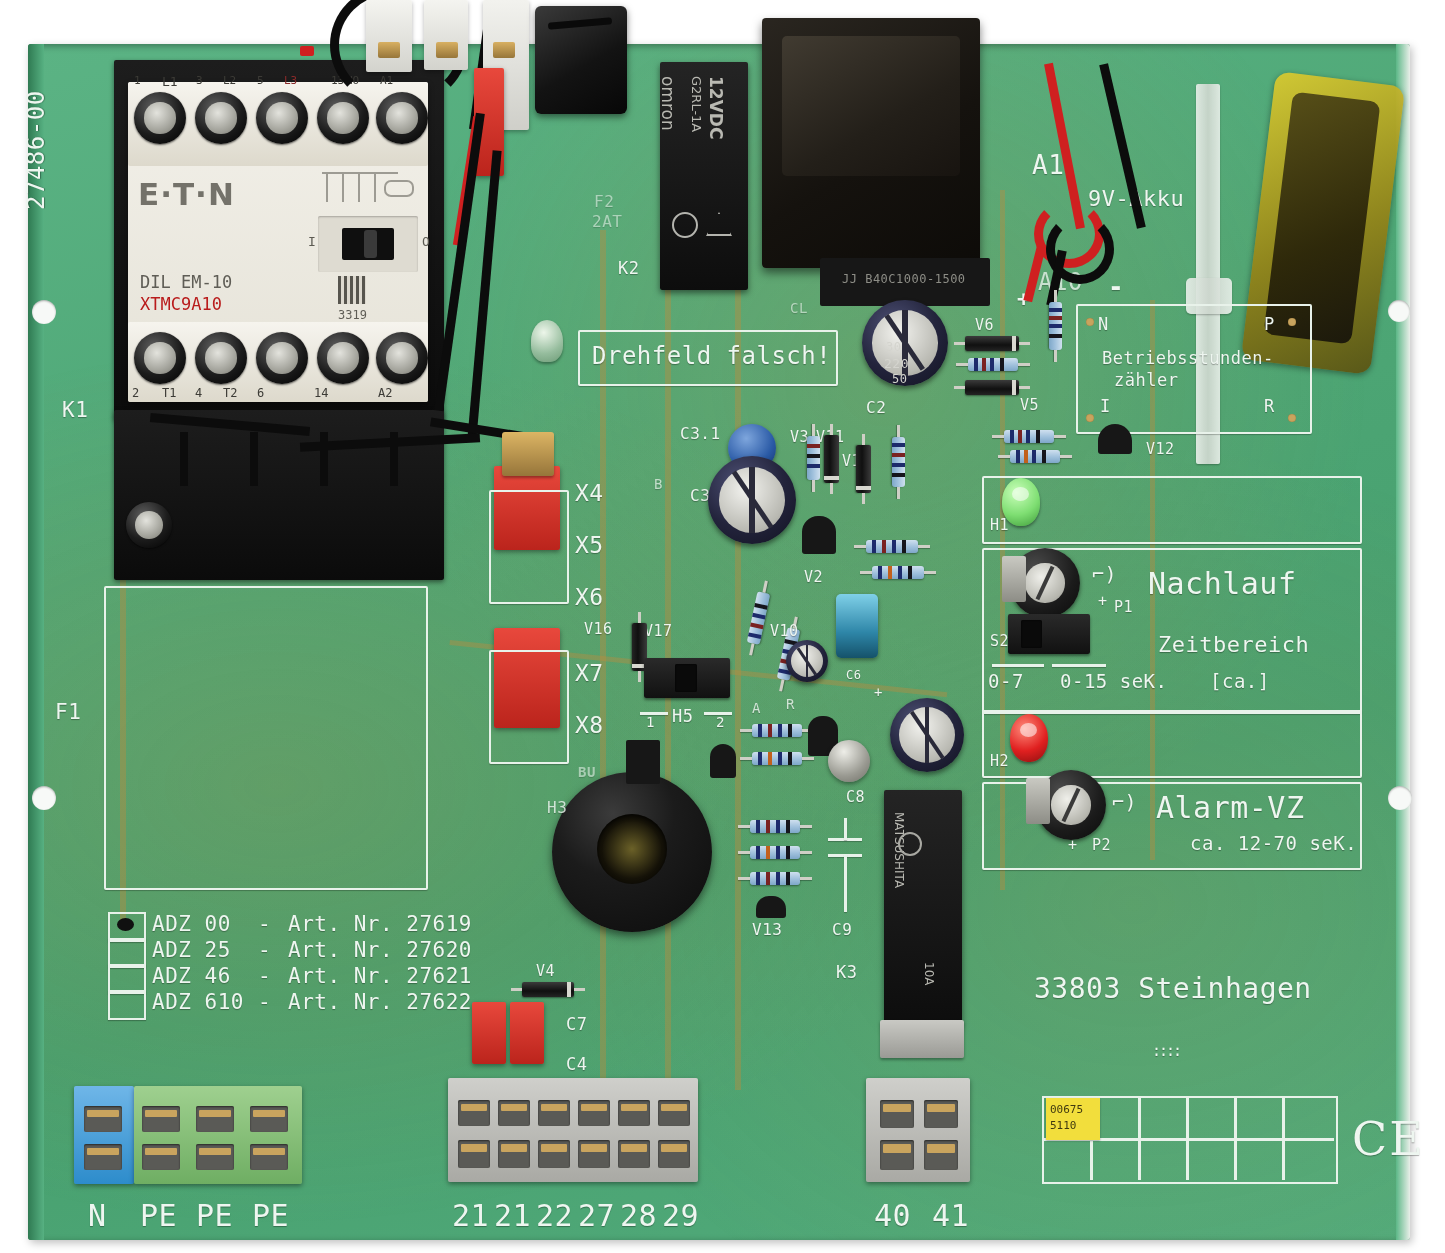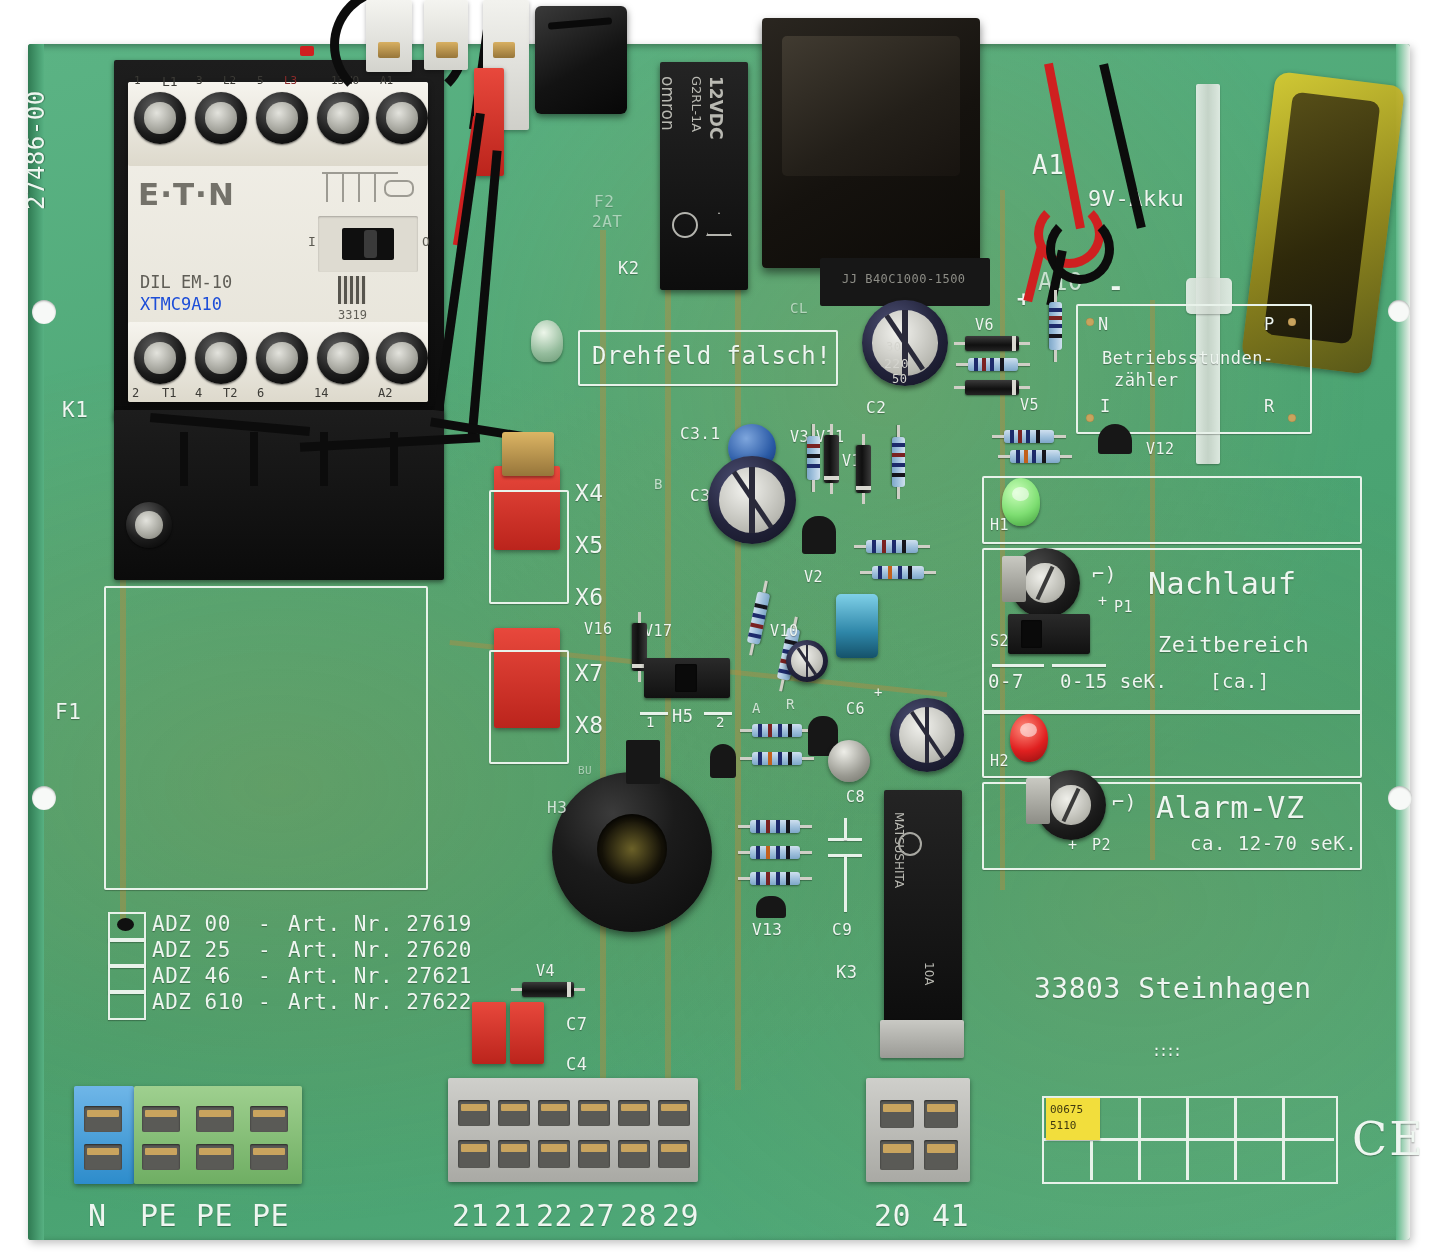"XTMC9A10" div.ct-mark { color: #1d4ed8 -> #b91c1c }
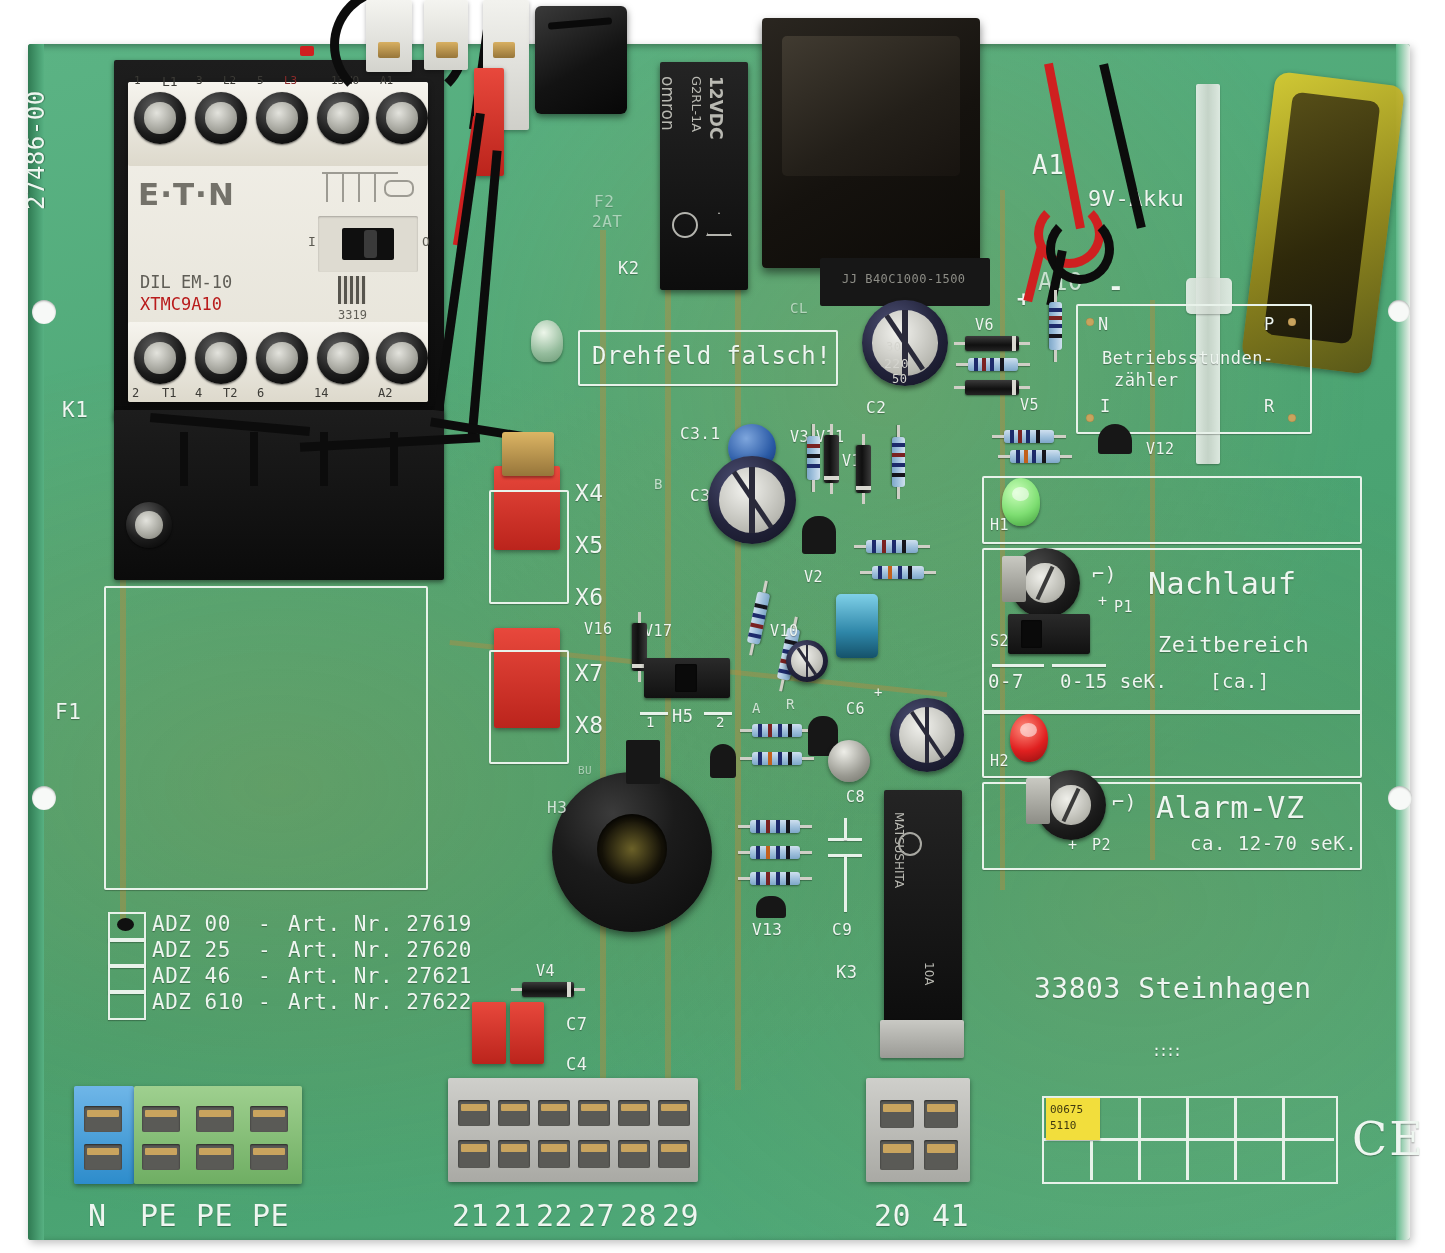"C6" div.silk { font-size: 15px -> 12px; top: 700px -> 668px }
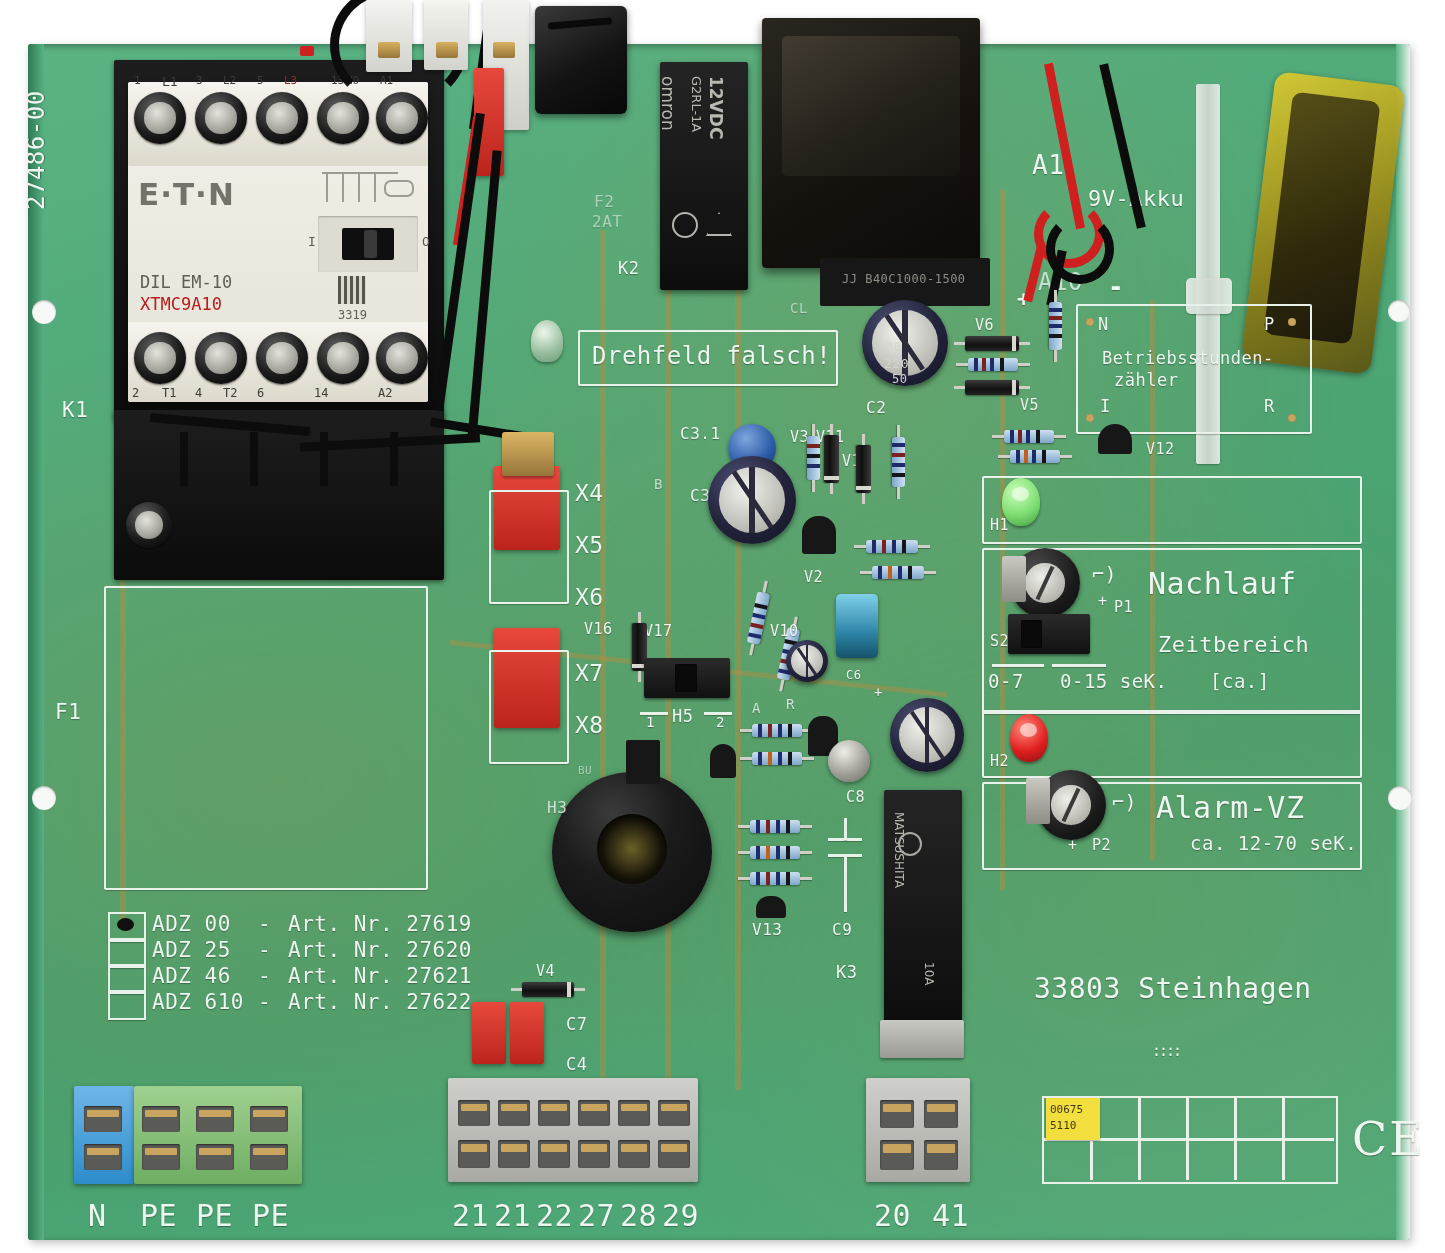"BU" div.silk { font-size: 11px -> 14px; font-weight: none -> bold }
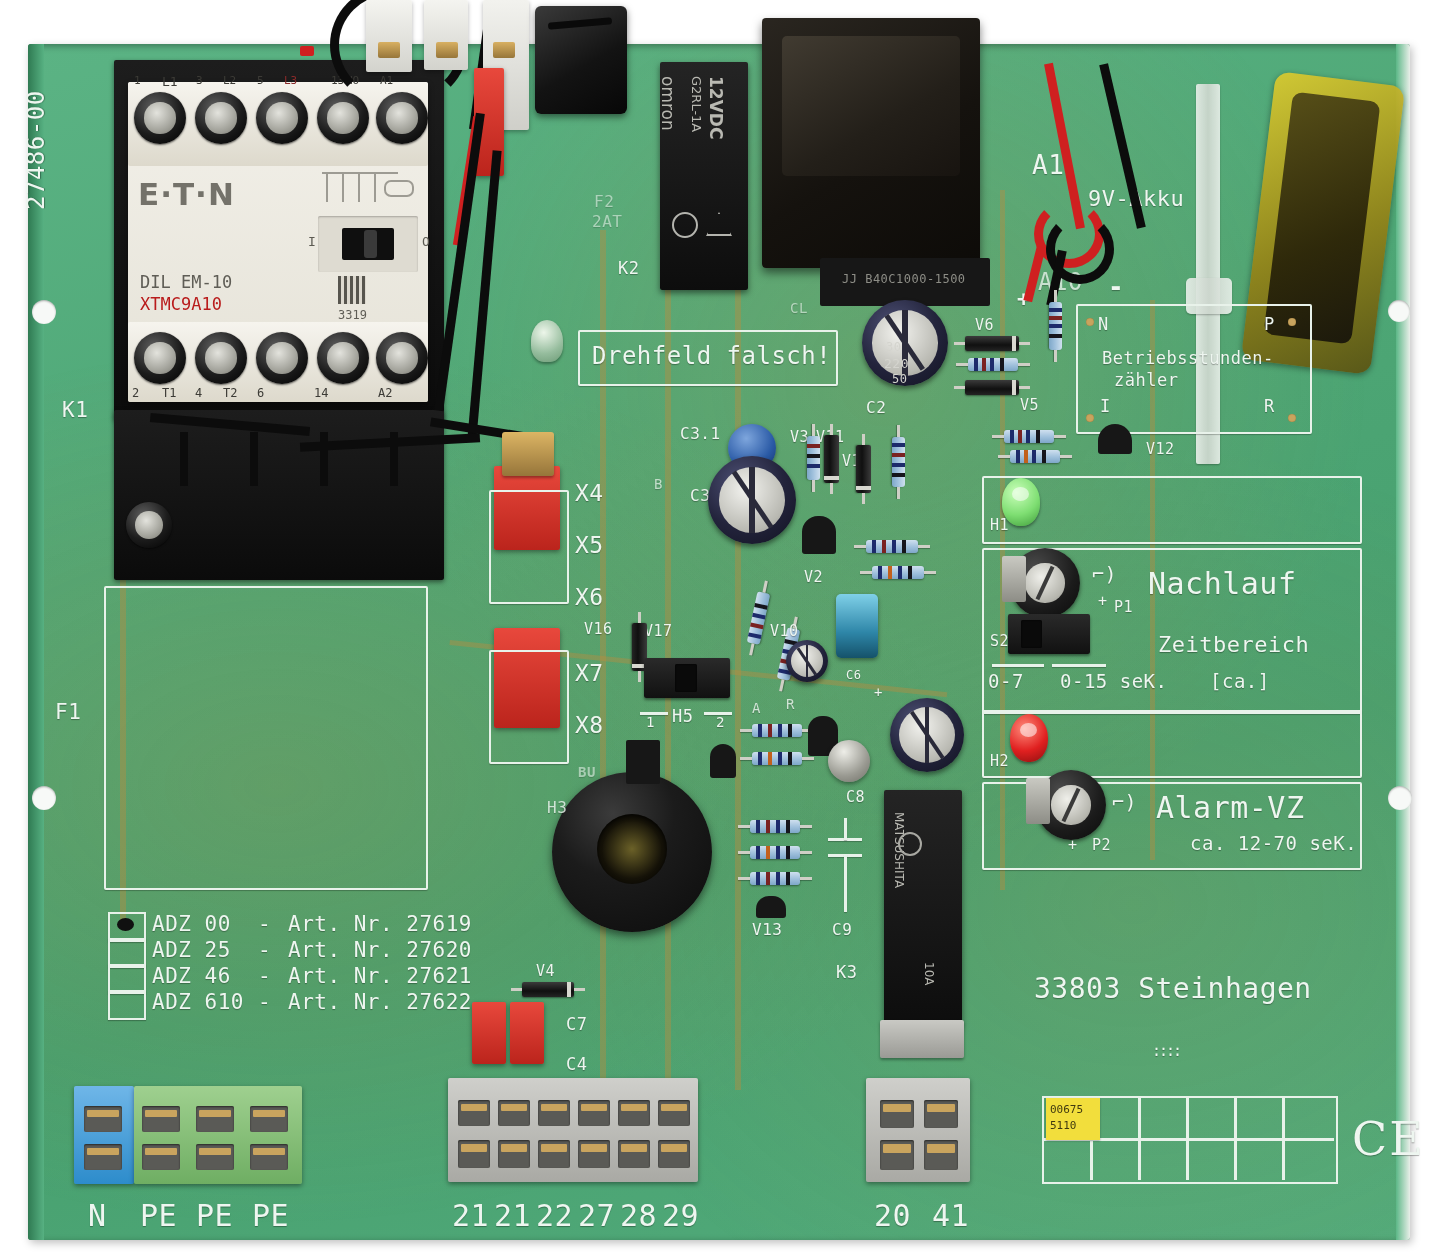"20" div.silk { text: 20 -> 40 }
